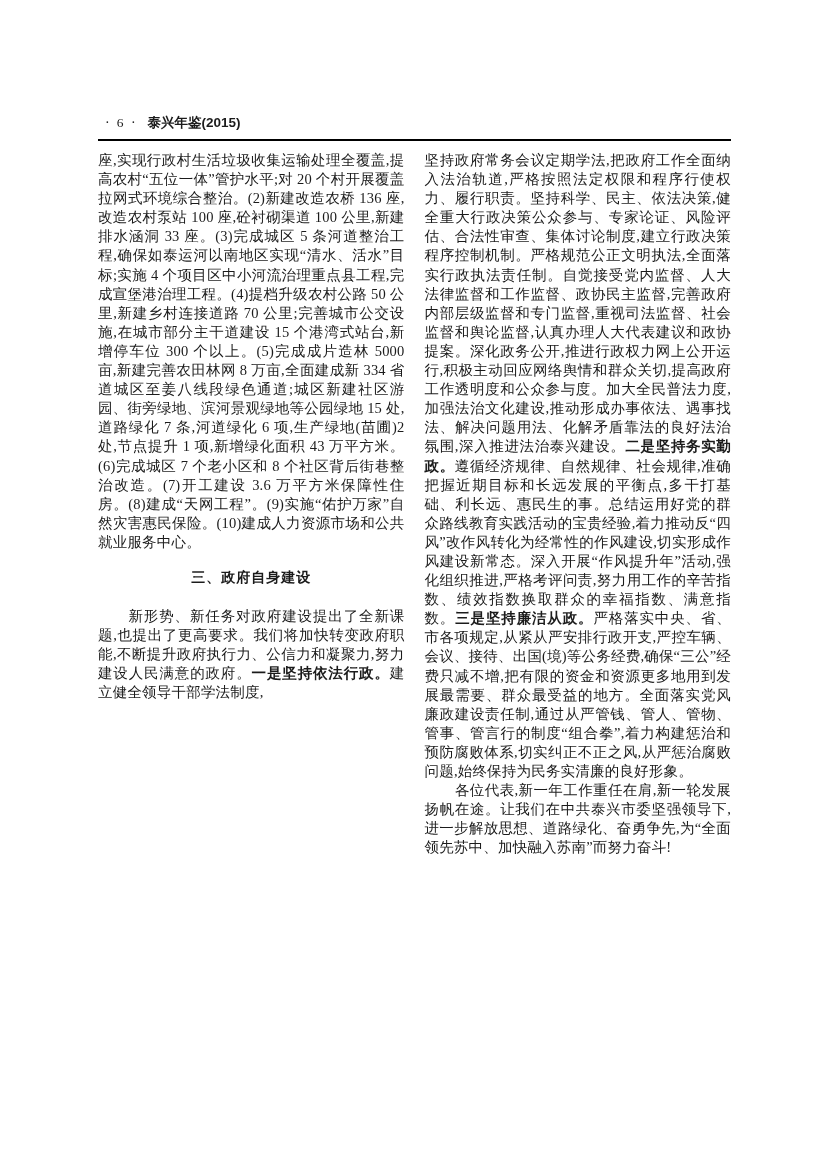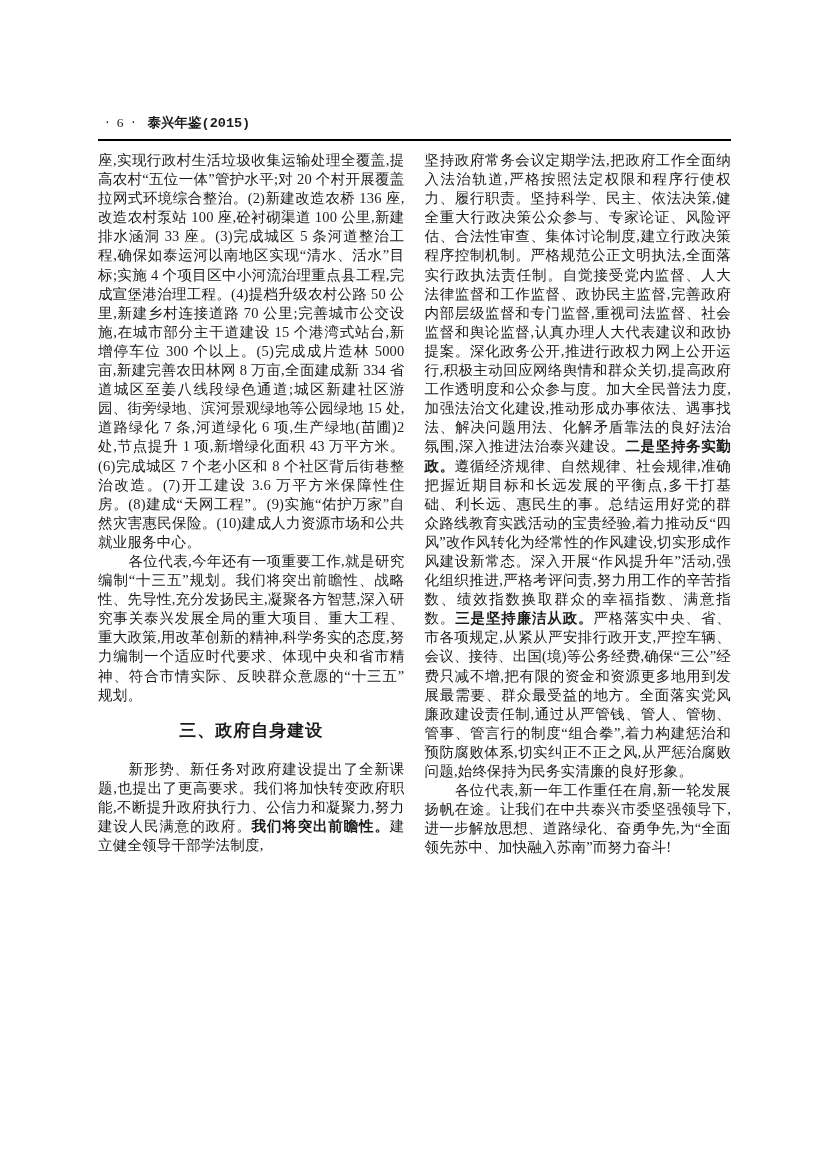"泰兴年鉴(2015)" .page-header .title { font-family: Liberation Mono, monospace -> Liberation Sans, sans-serif }
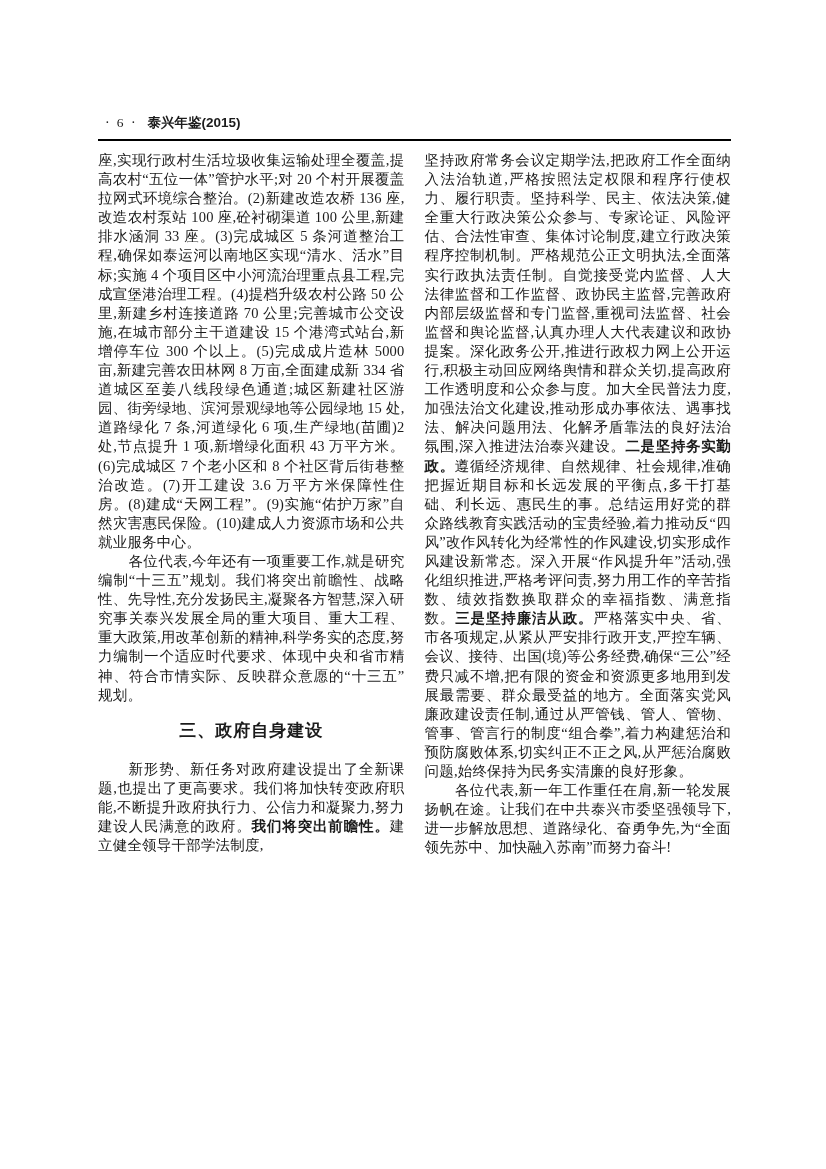"各位代表,今年还有一项重要工作,就是研究编制“十三五”规划。我们将突出前瞻性、战" p.indent { html: <p>各位代表,今年还有一项重要工作,就是研究编制“十三五”规划。我们将突出前瞻性、战略性、先导性,充分发扬民主,凝聚各方智慧,深入研究事关泰兴发展全局的重大项目、重大工程、重大政策,用改革创新的精神,科学务实的态度,努力编制一个适应时代要求、体现中央和省市精神、符合市情实际、反映群众意愿的“十三五”规划。</p> -> none }
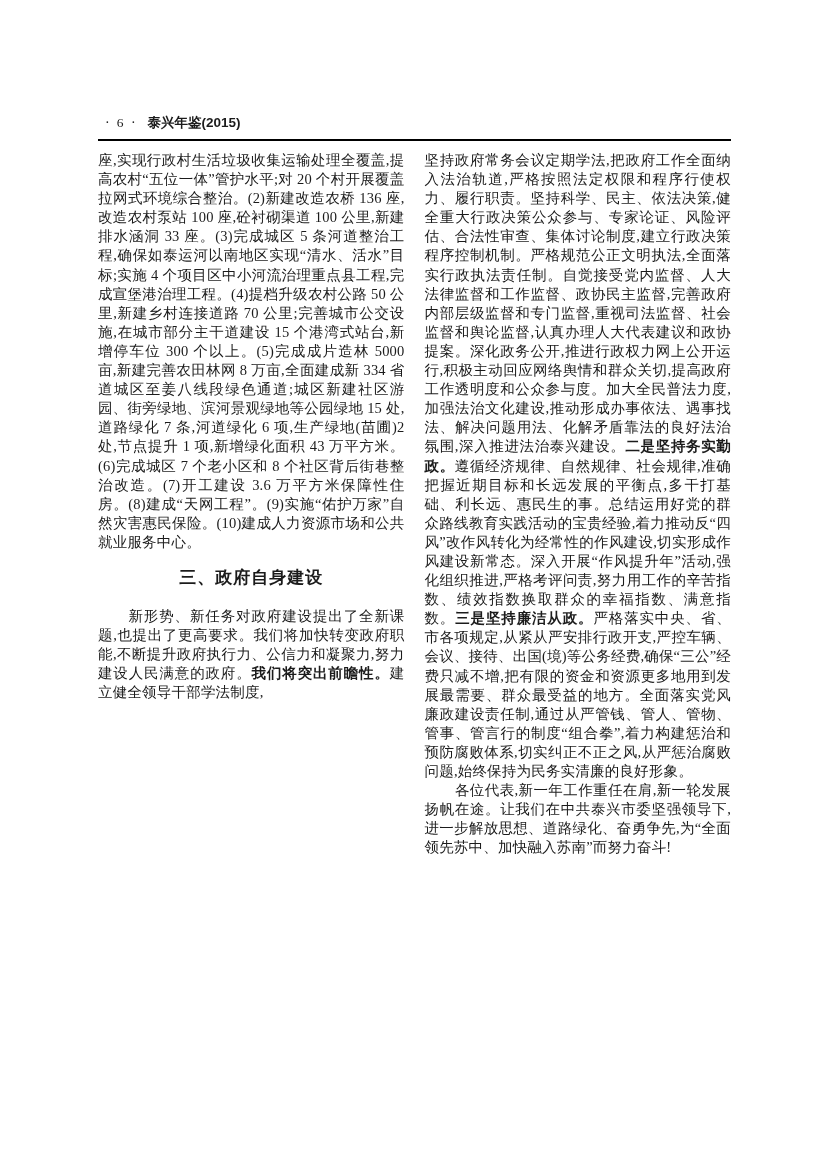"三、政府自身建设" .section-heading { font-size: 17px -> 14px }
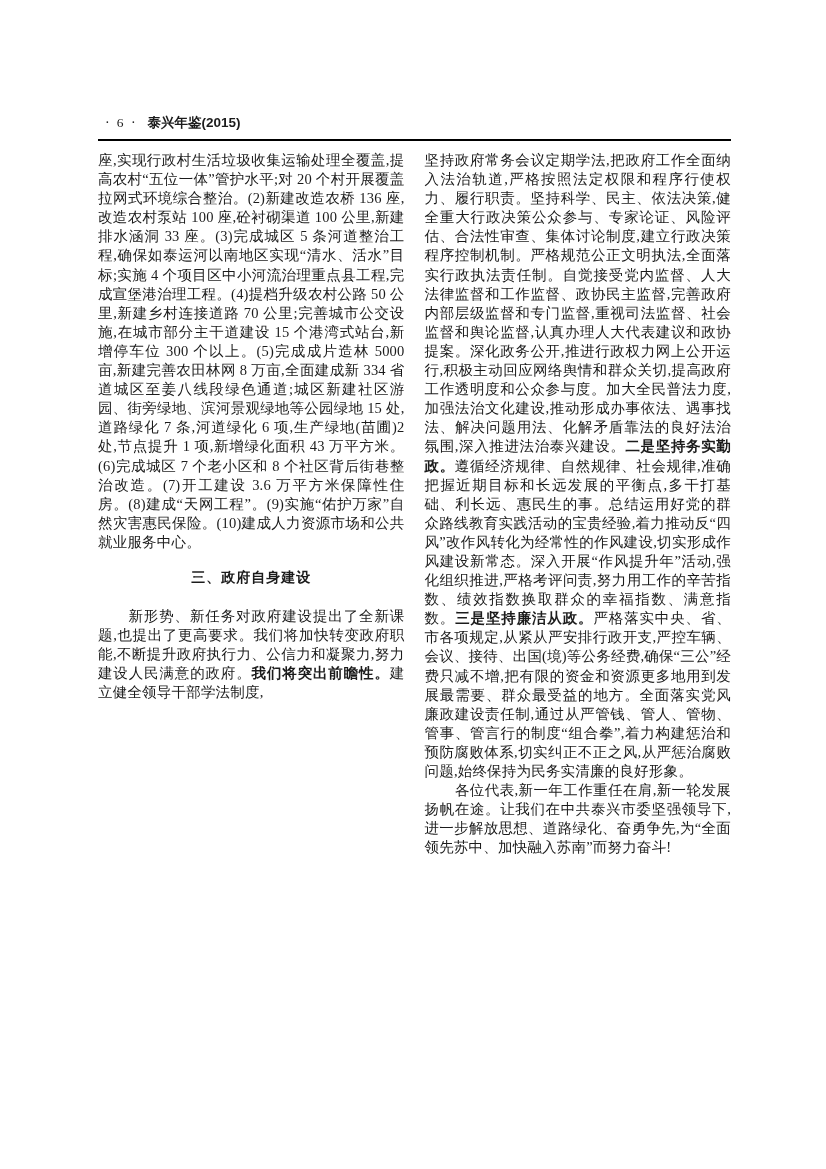"我们将突出前瞻性。" span.em-point { text: 我们将突出前瞻性 -> 一是坚持依法行政 }
